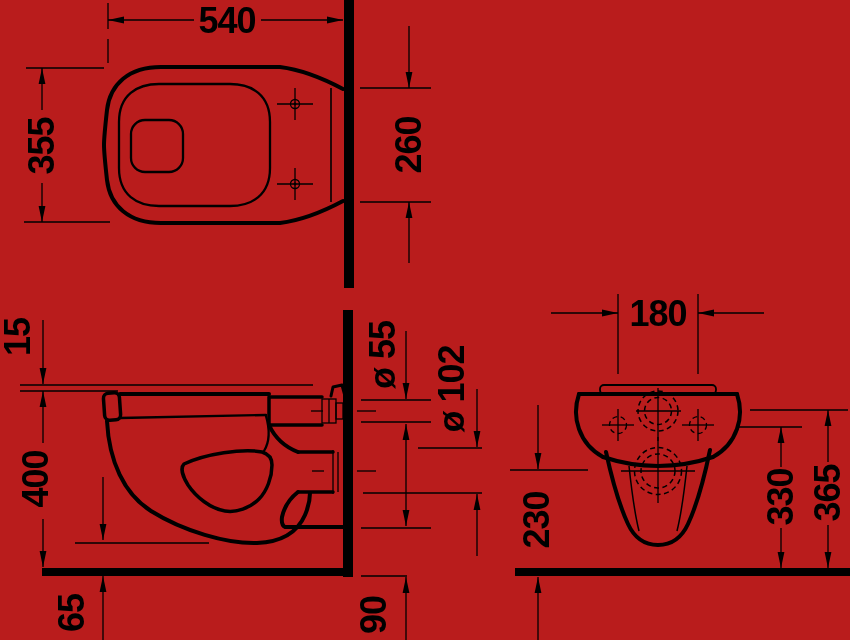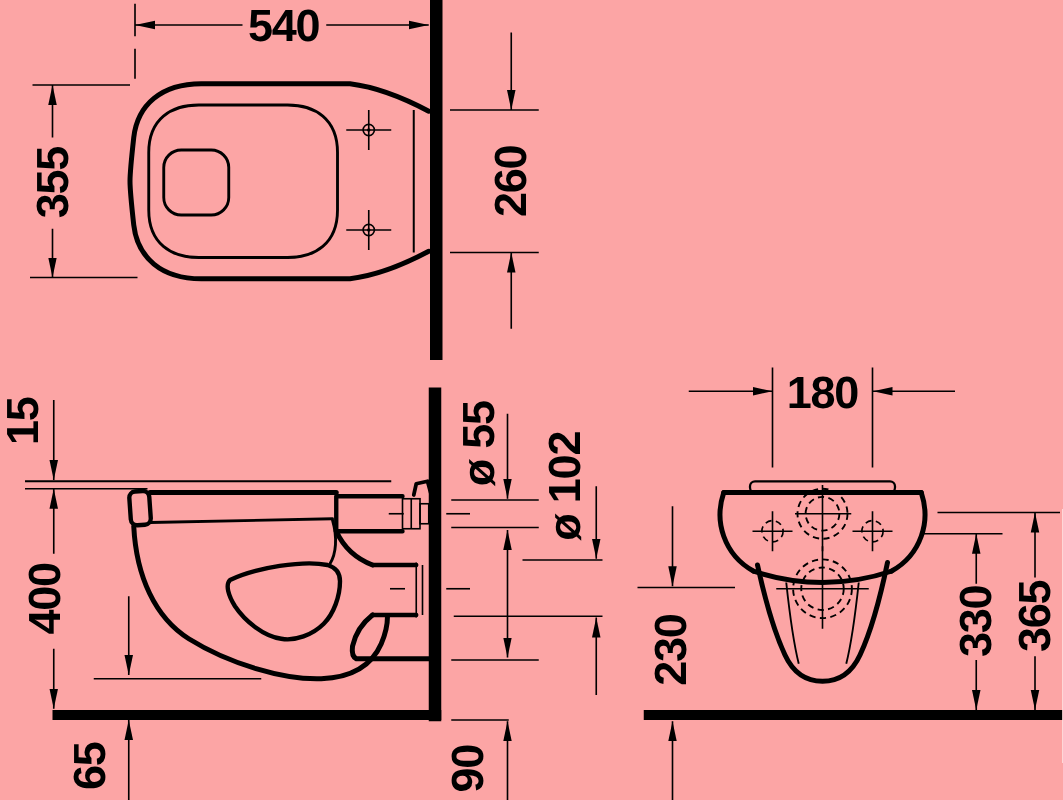"540" #stage { background: #fca5a5 -> #b91c1c }
